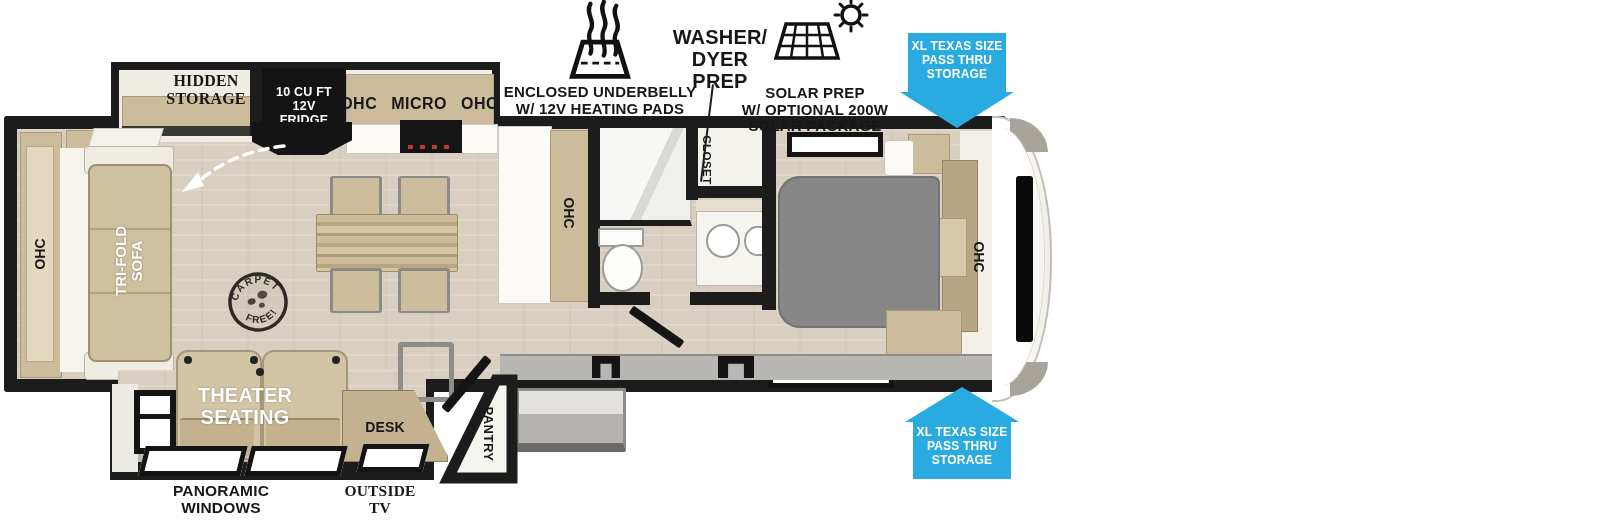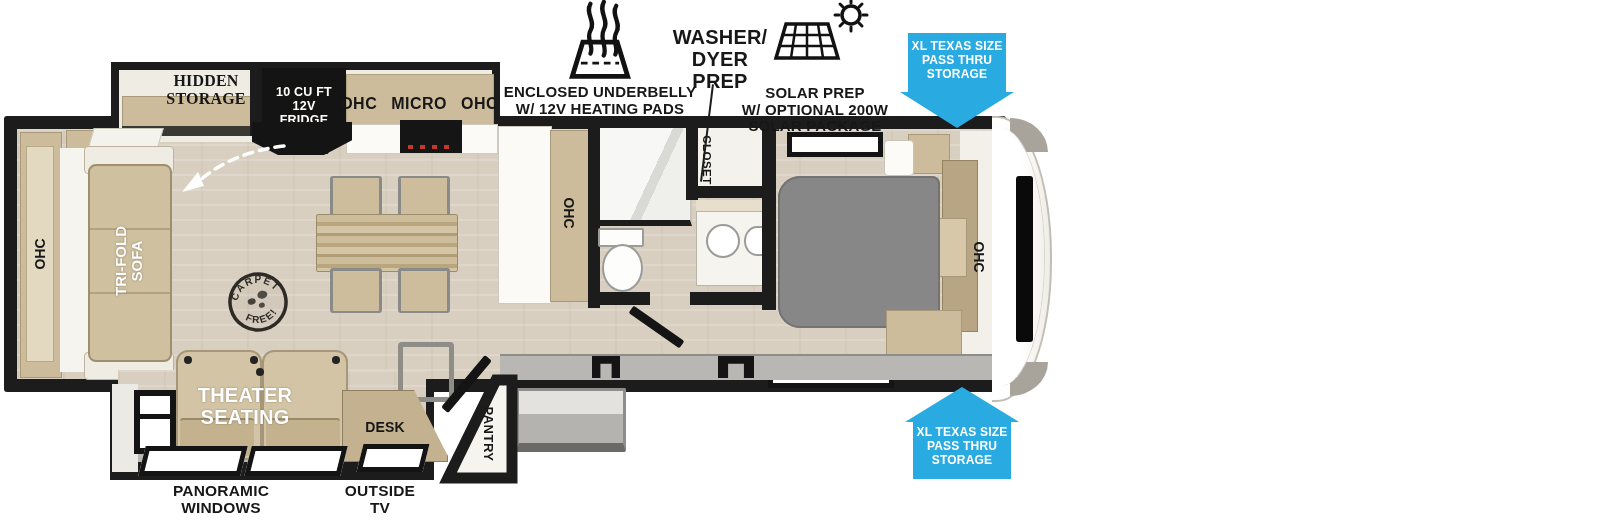"OUTSIDE" div.lbl { font-family: none -> Liberation Serif, serif }
